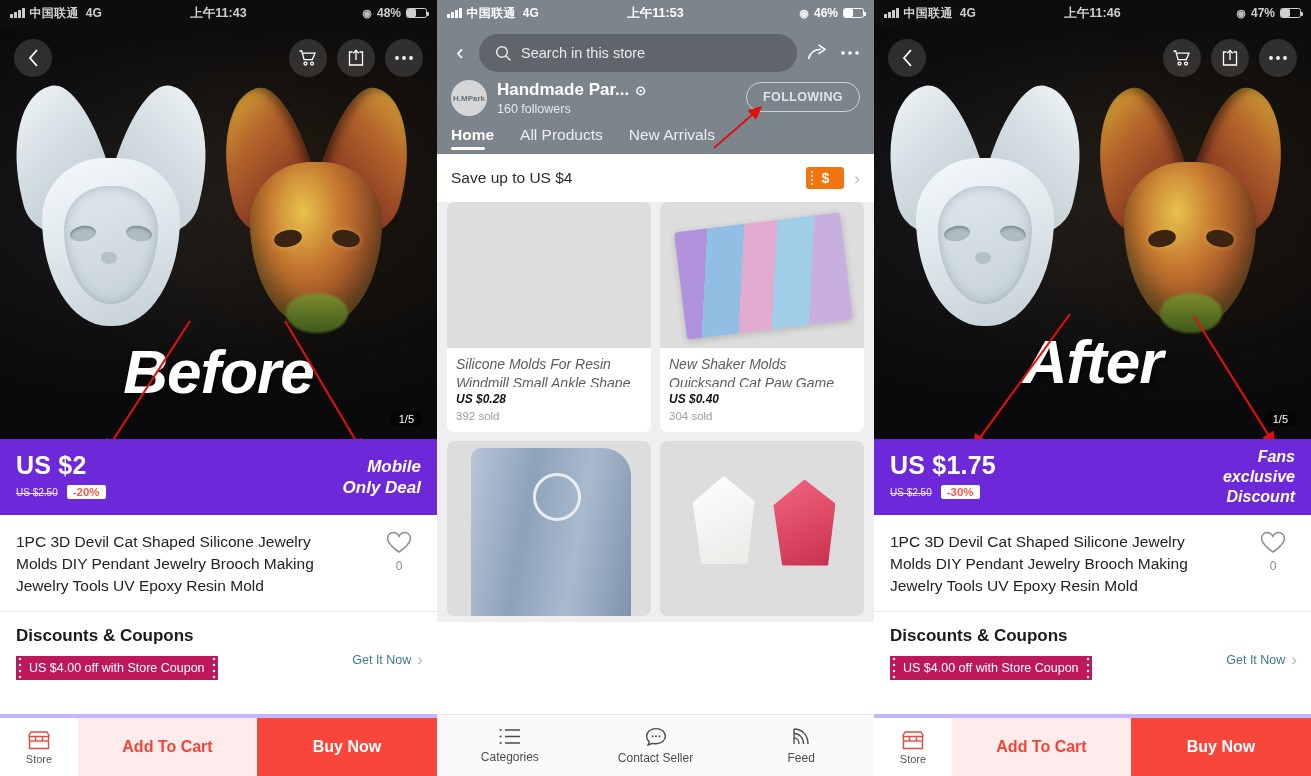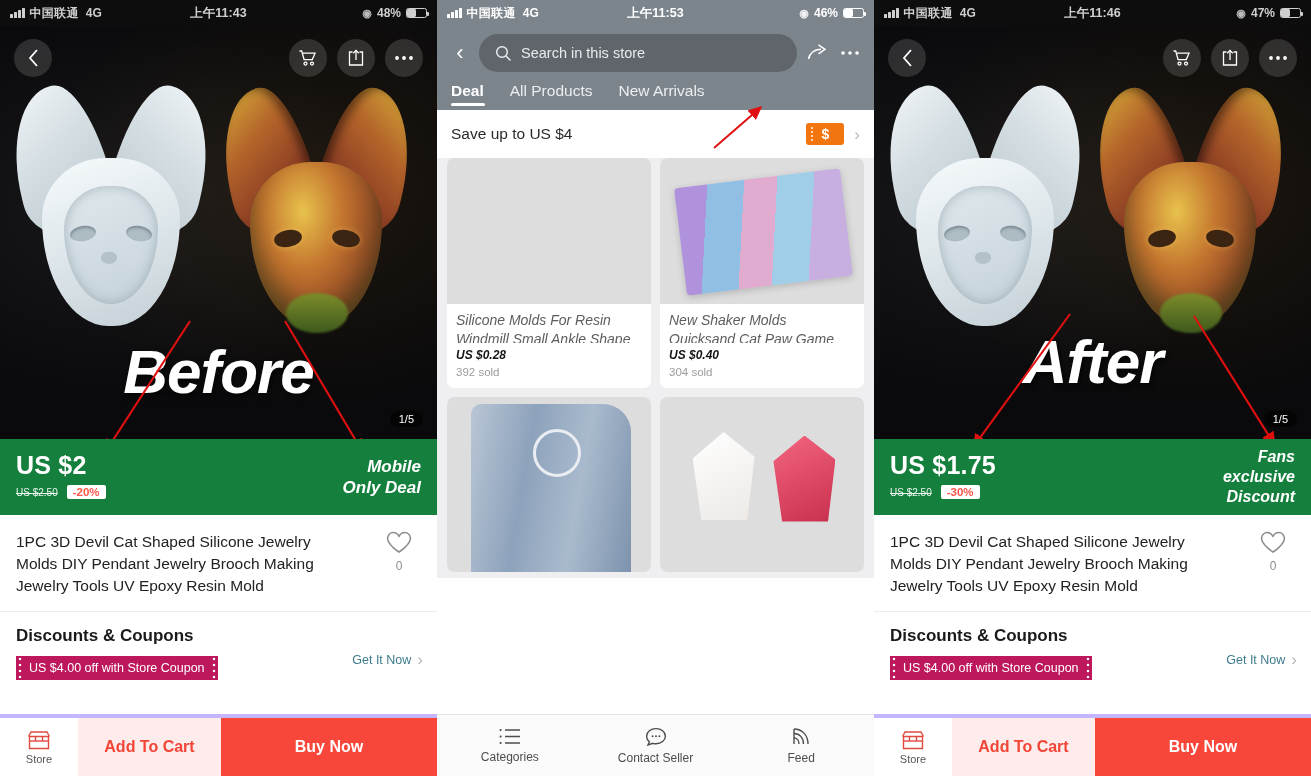"H.MPark" div.storeinfo { html: none -> <div> <div>H.MPark</div> <div> <div> <span>Handmade Par...</span> <span>⊙</span> </div> <div>160 followers</div> </div> <div>FOLLOWING</div> </div> }
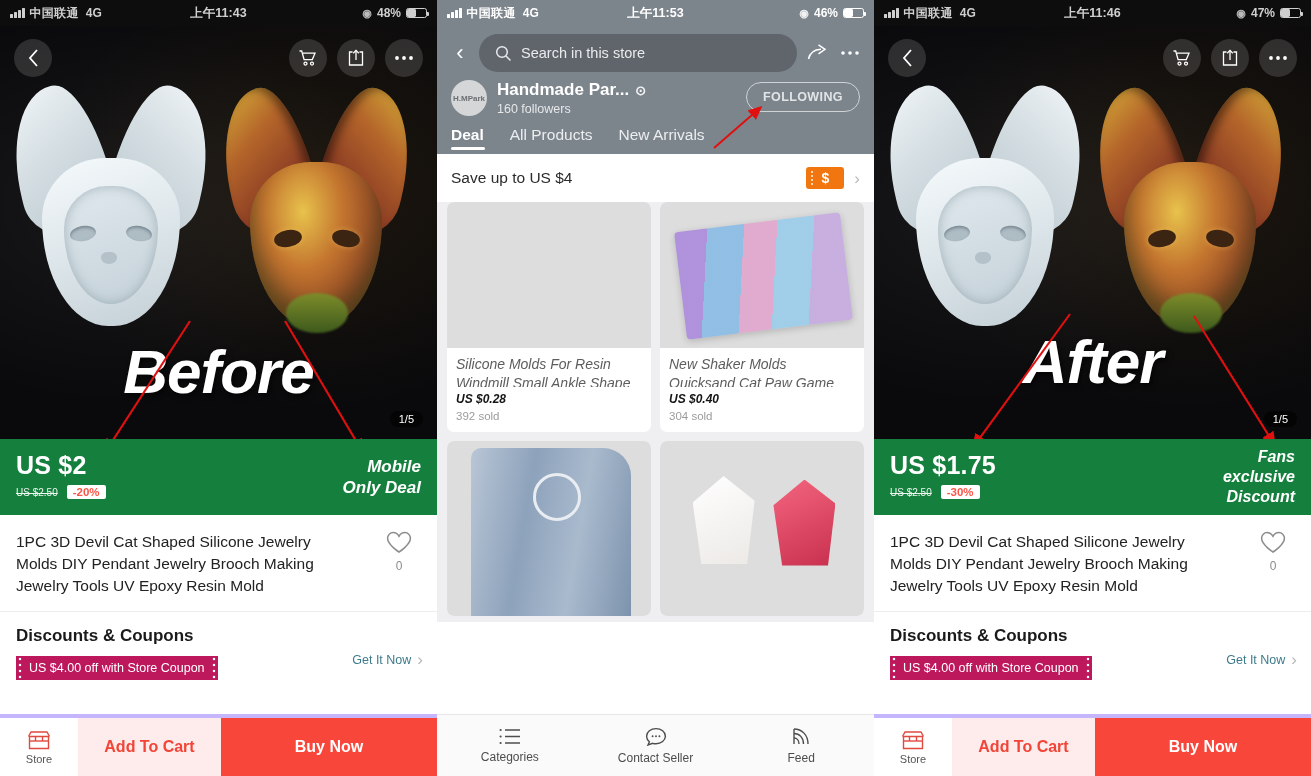"Deal" div.tab { text: Deal -> Home }
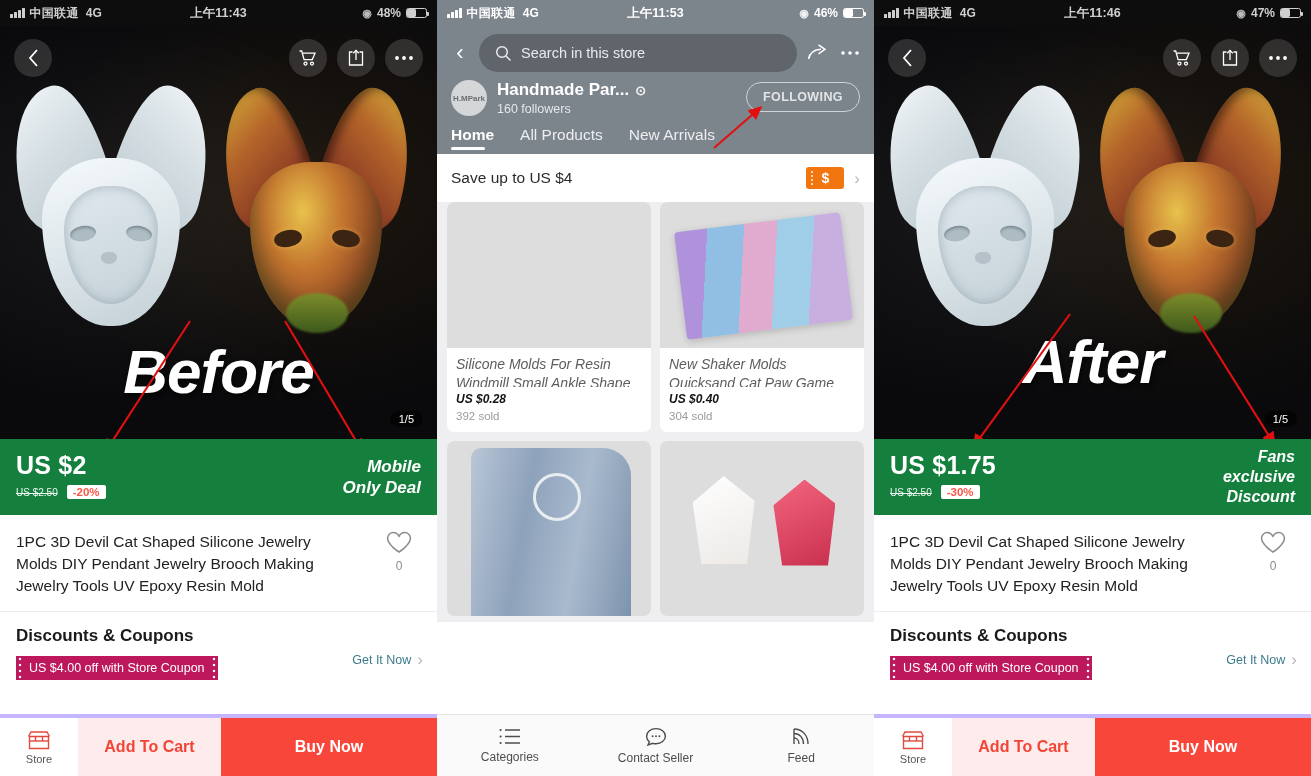"US $2" .pricebar { background: #15803d -> #6d28d9 }
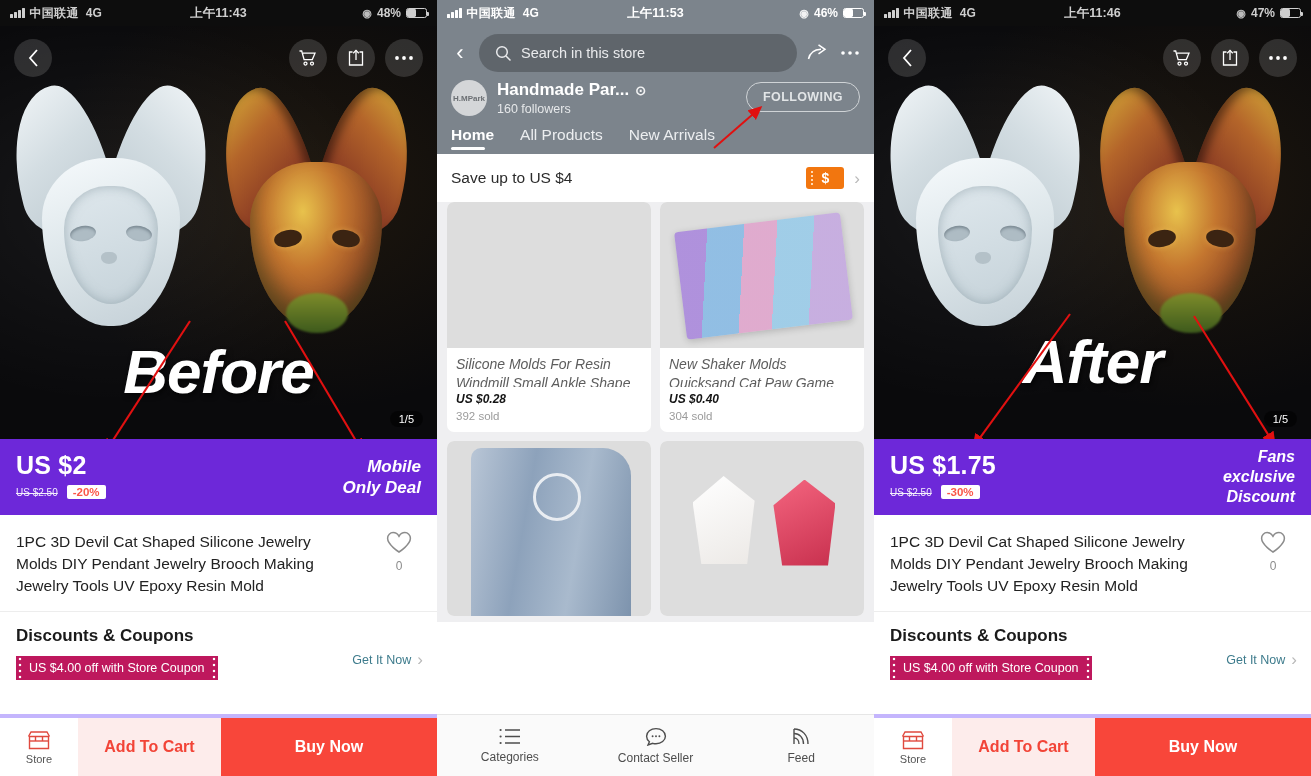"Buy Now" .buy { width: 216px -> 180px }
